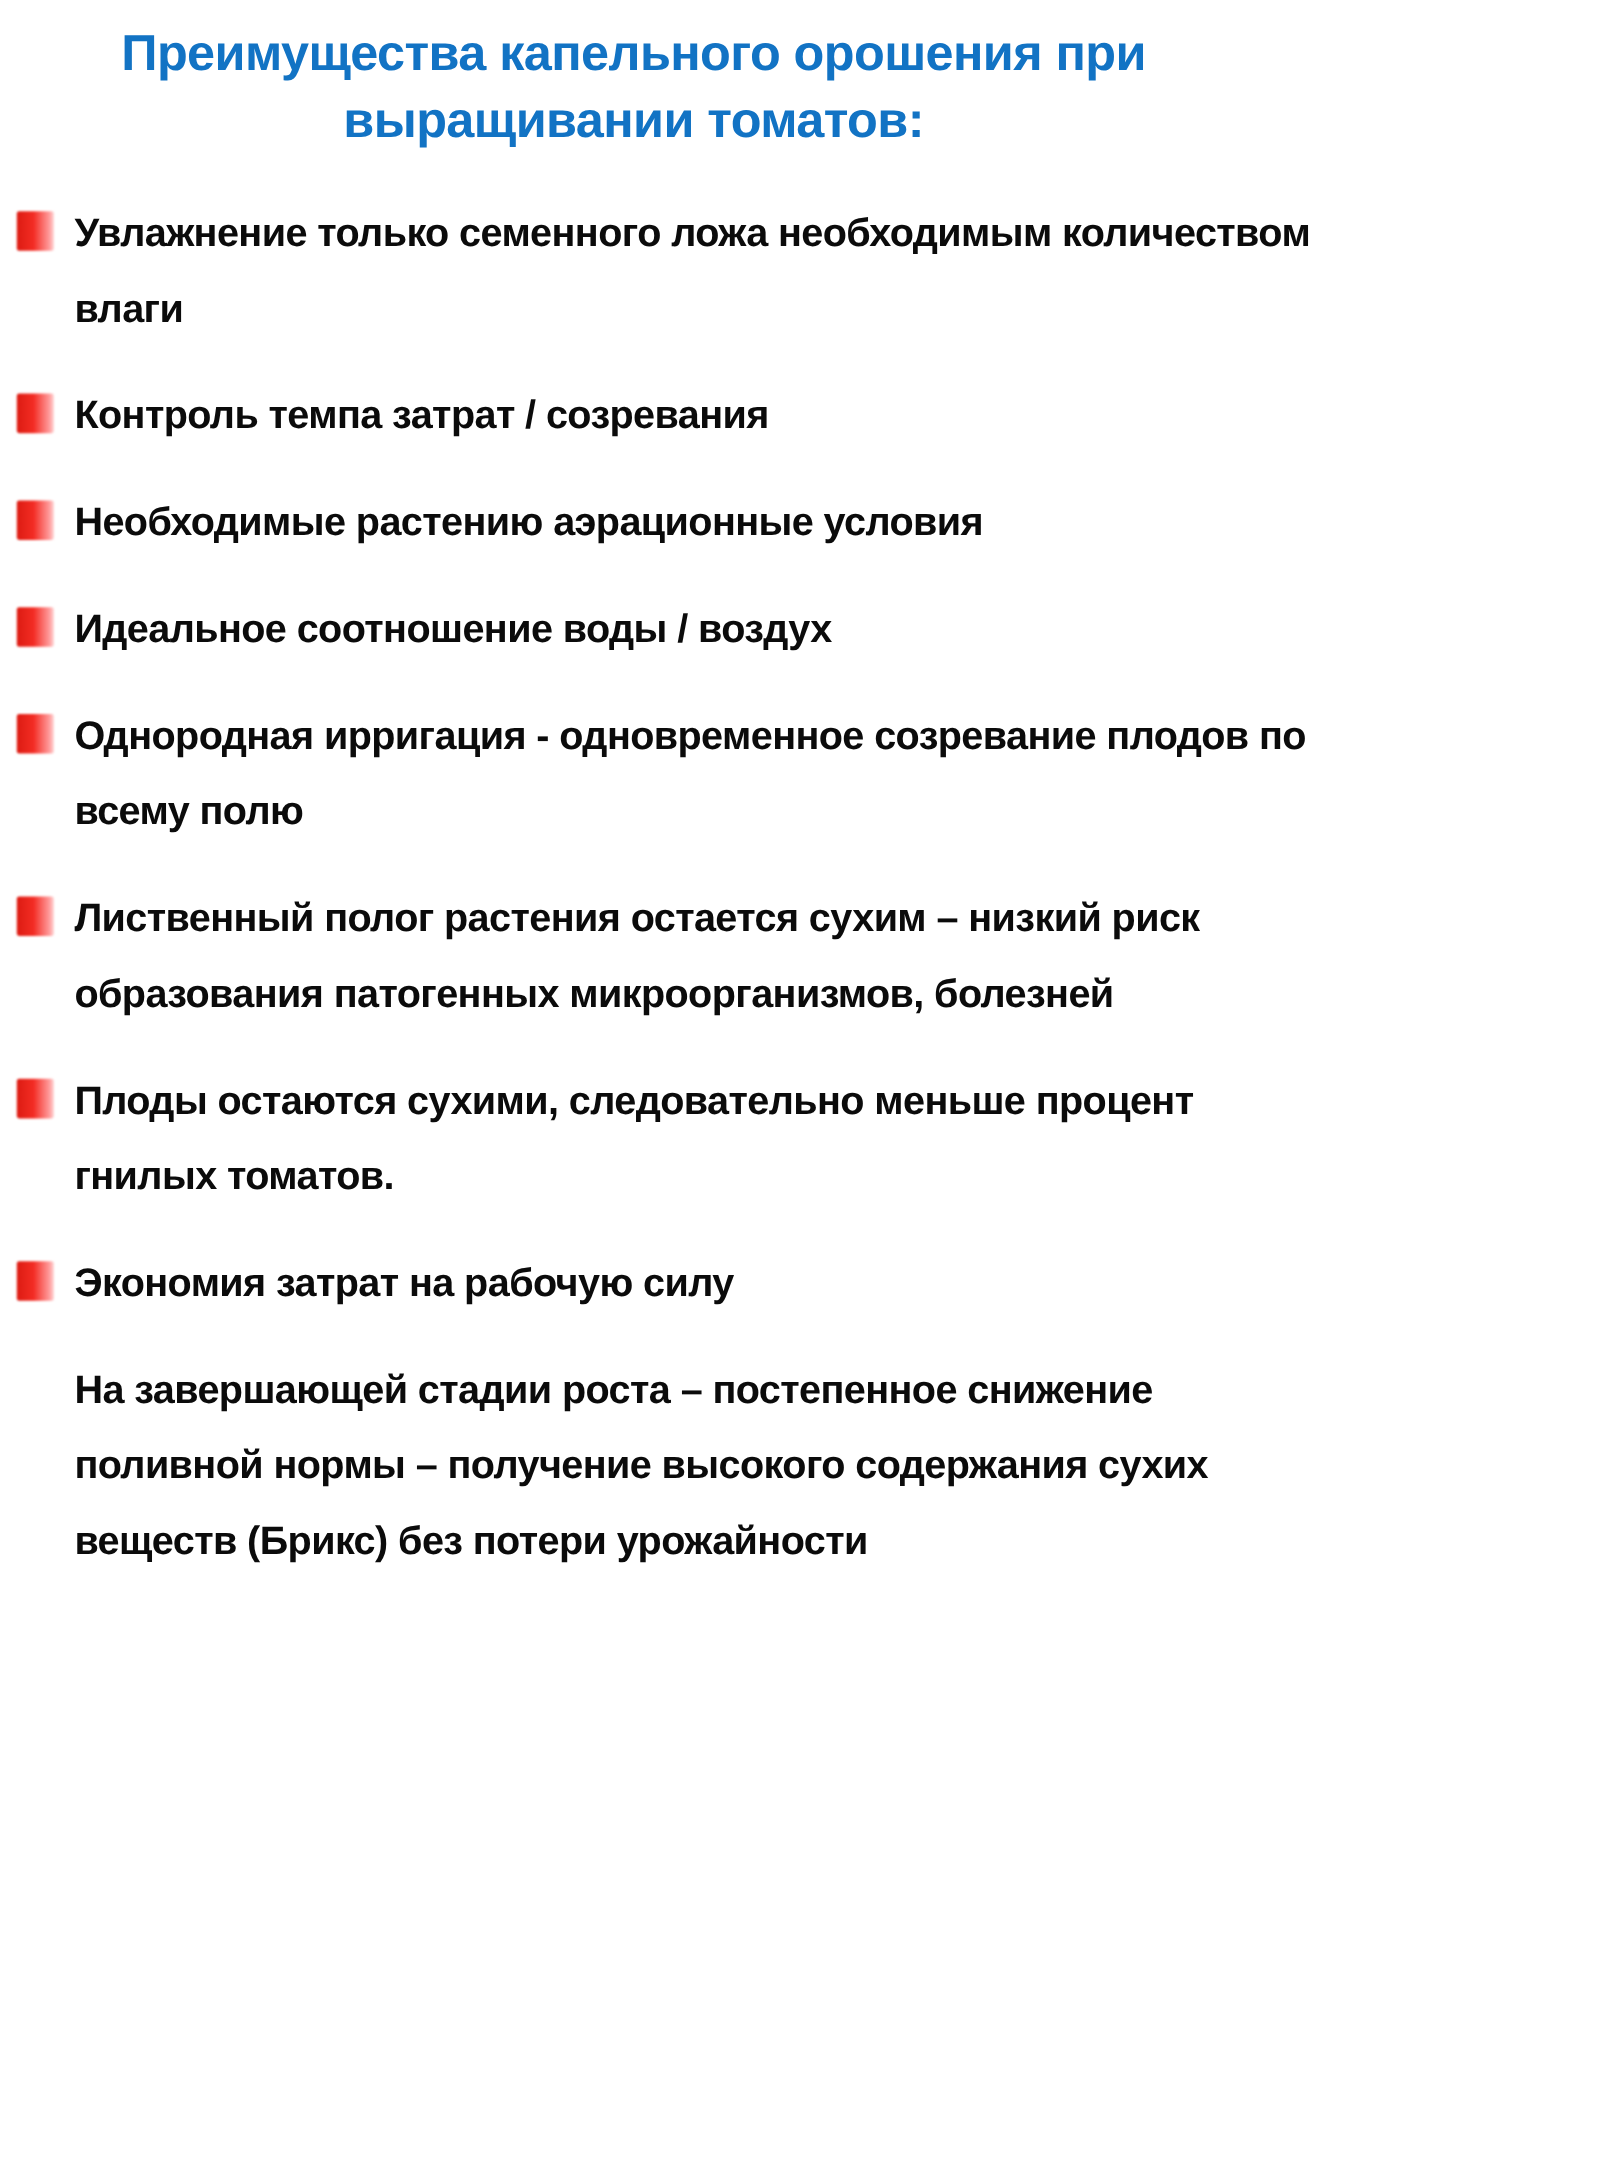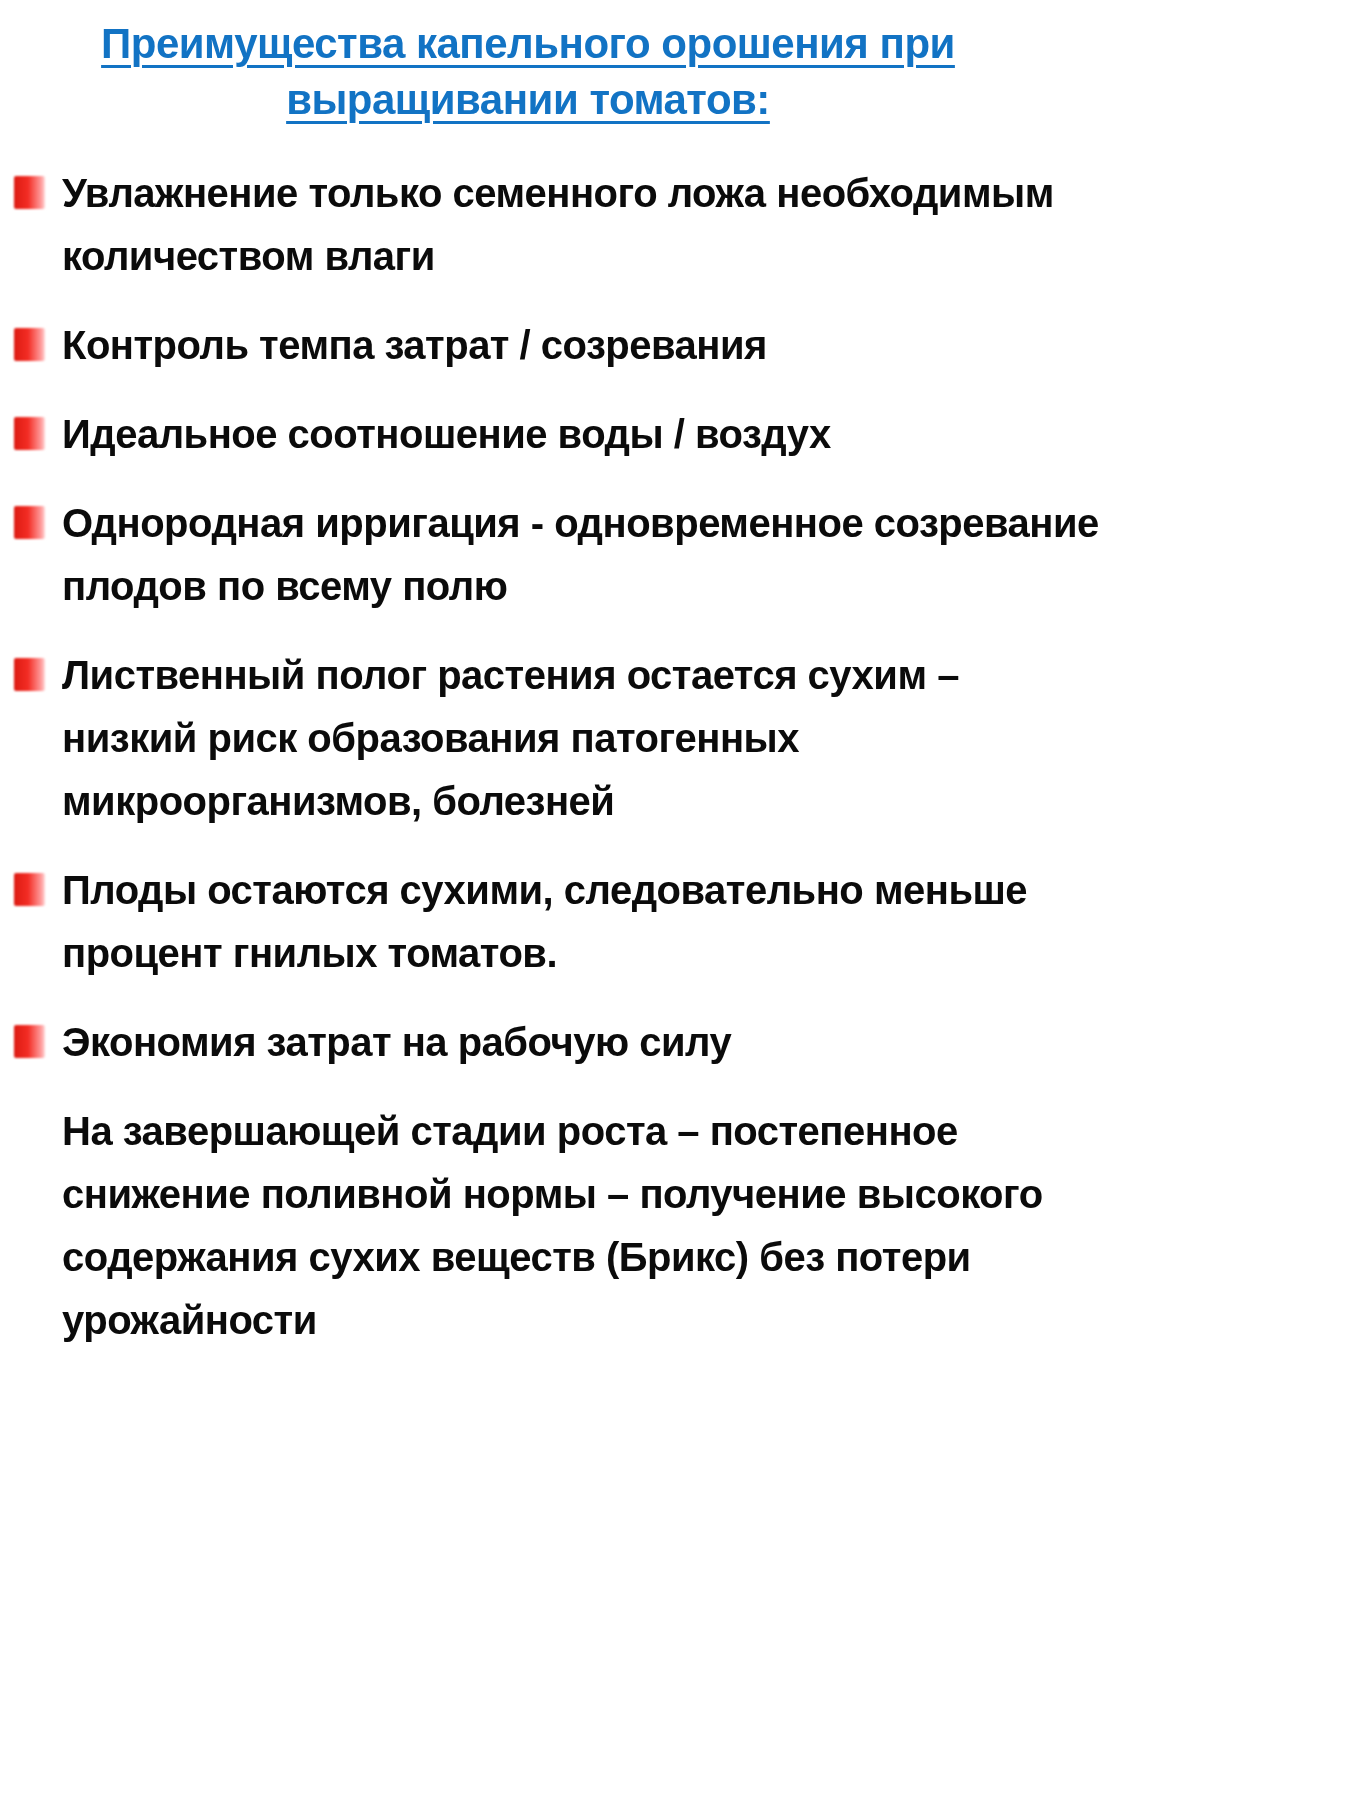"Преимущества капельного орошения при" .page-title { text-decoration: underline -> none }
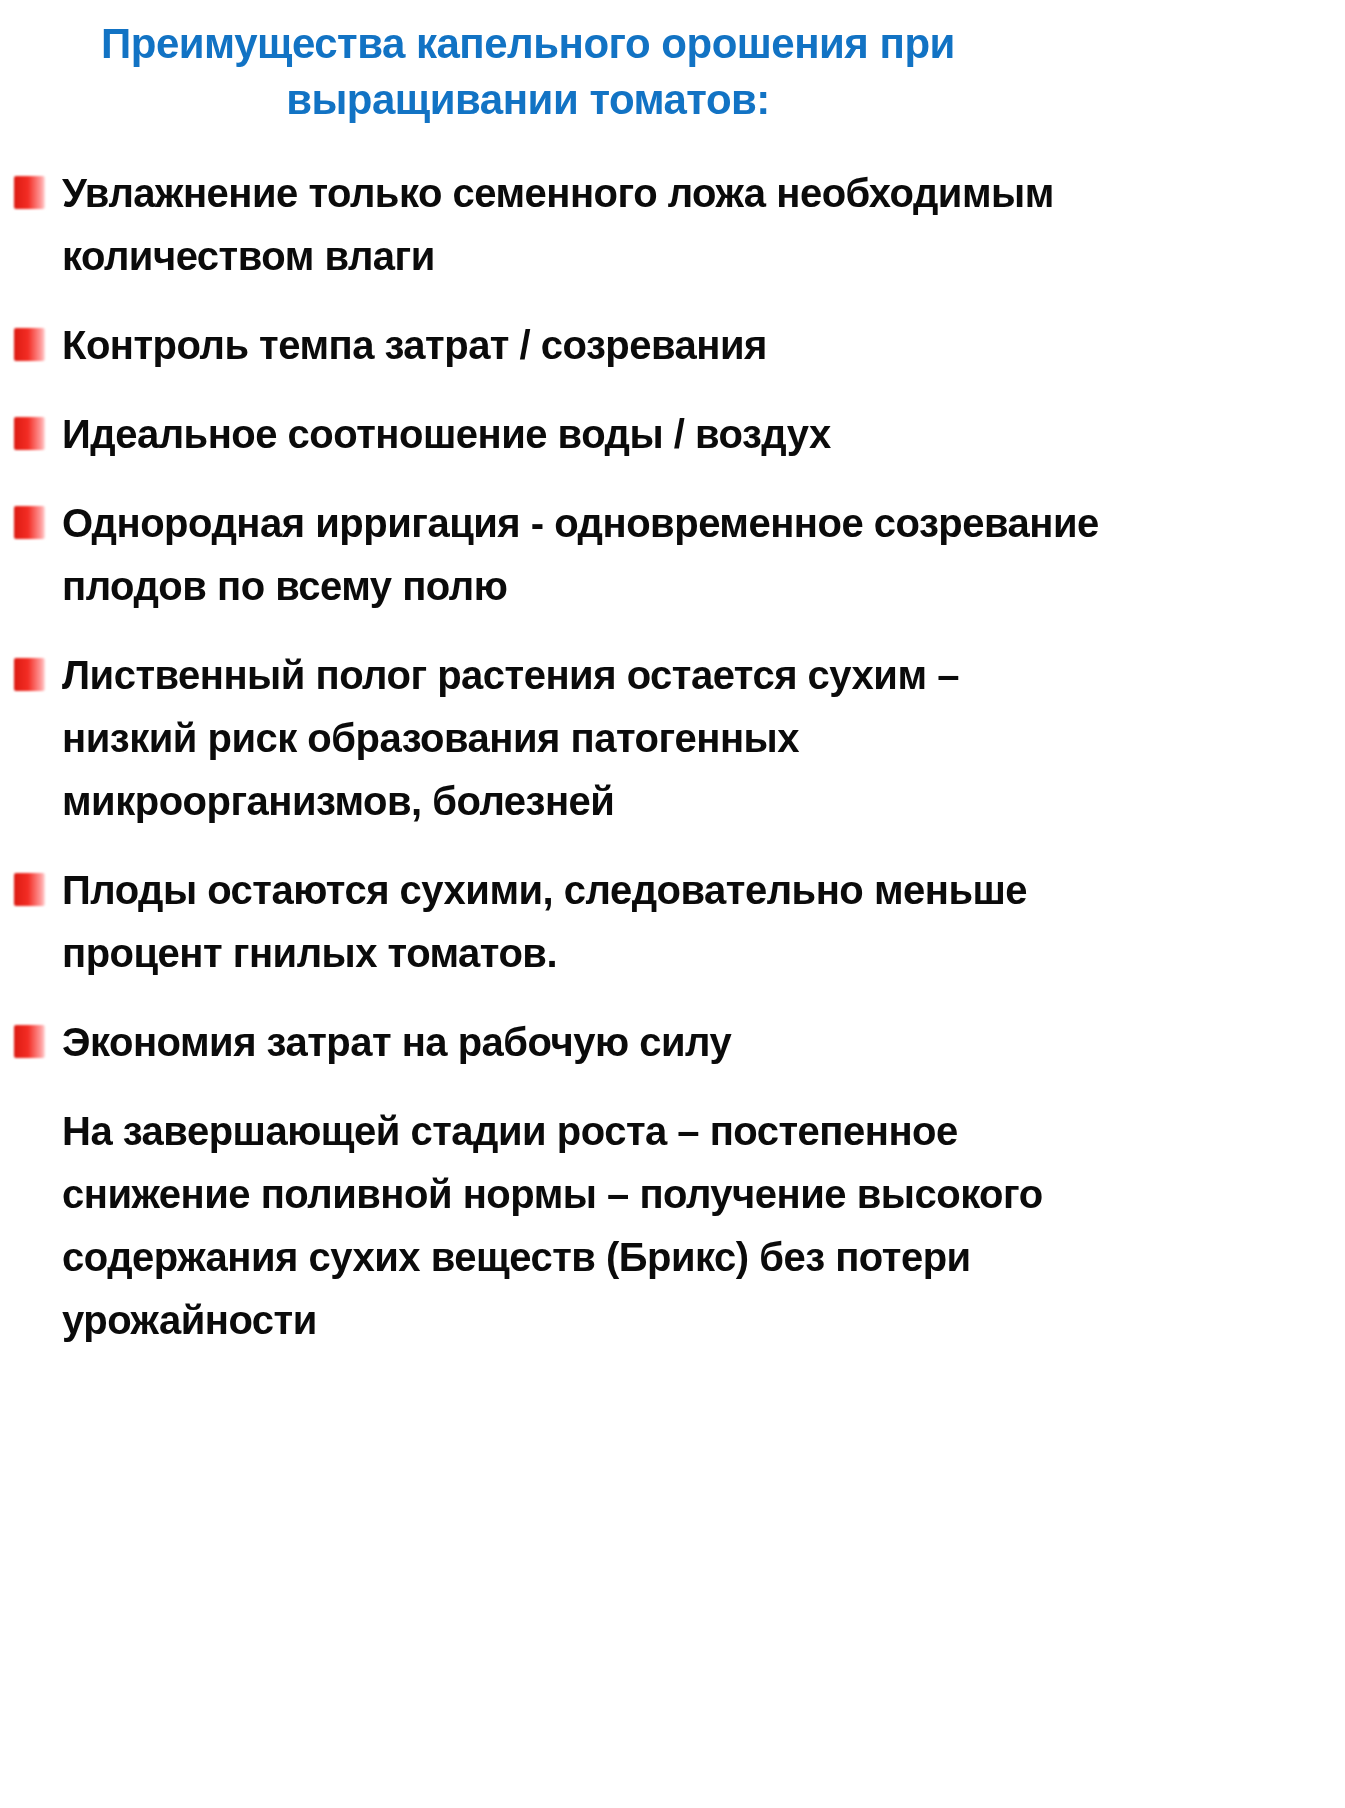"Увлажнение только семенного ложа" .advantage-item { font-size: 40px -> 33px }
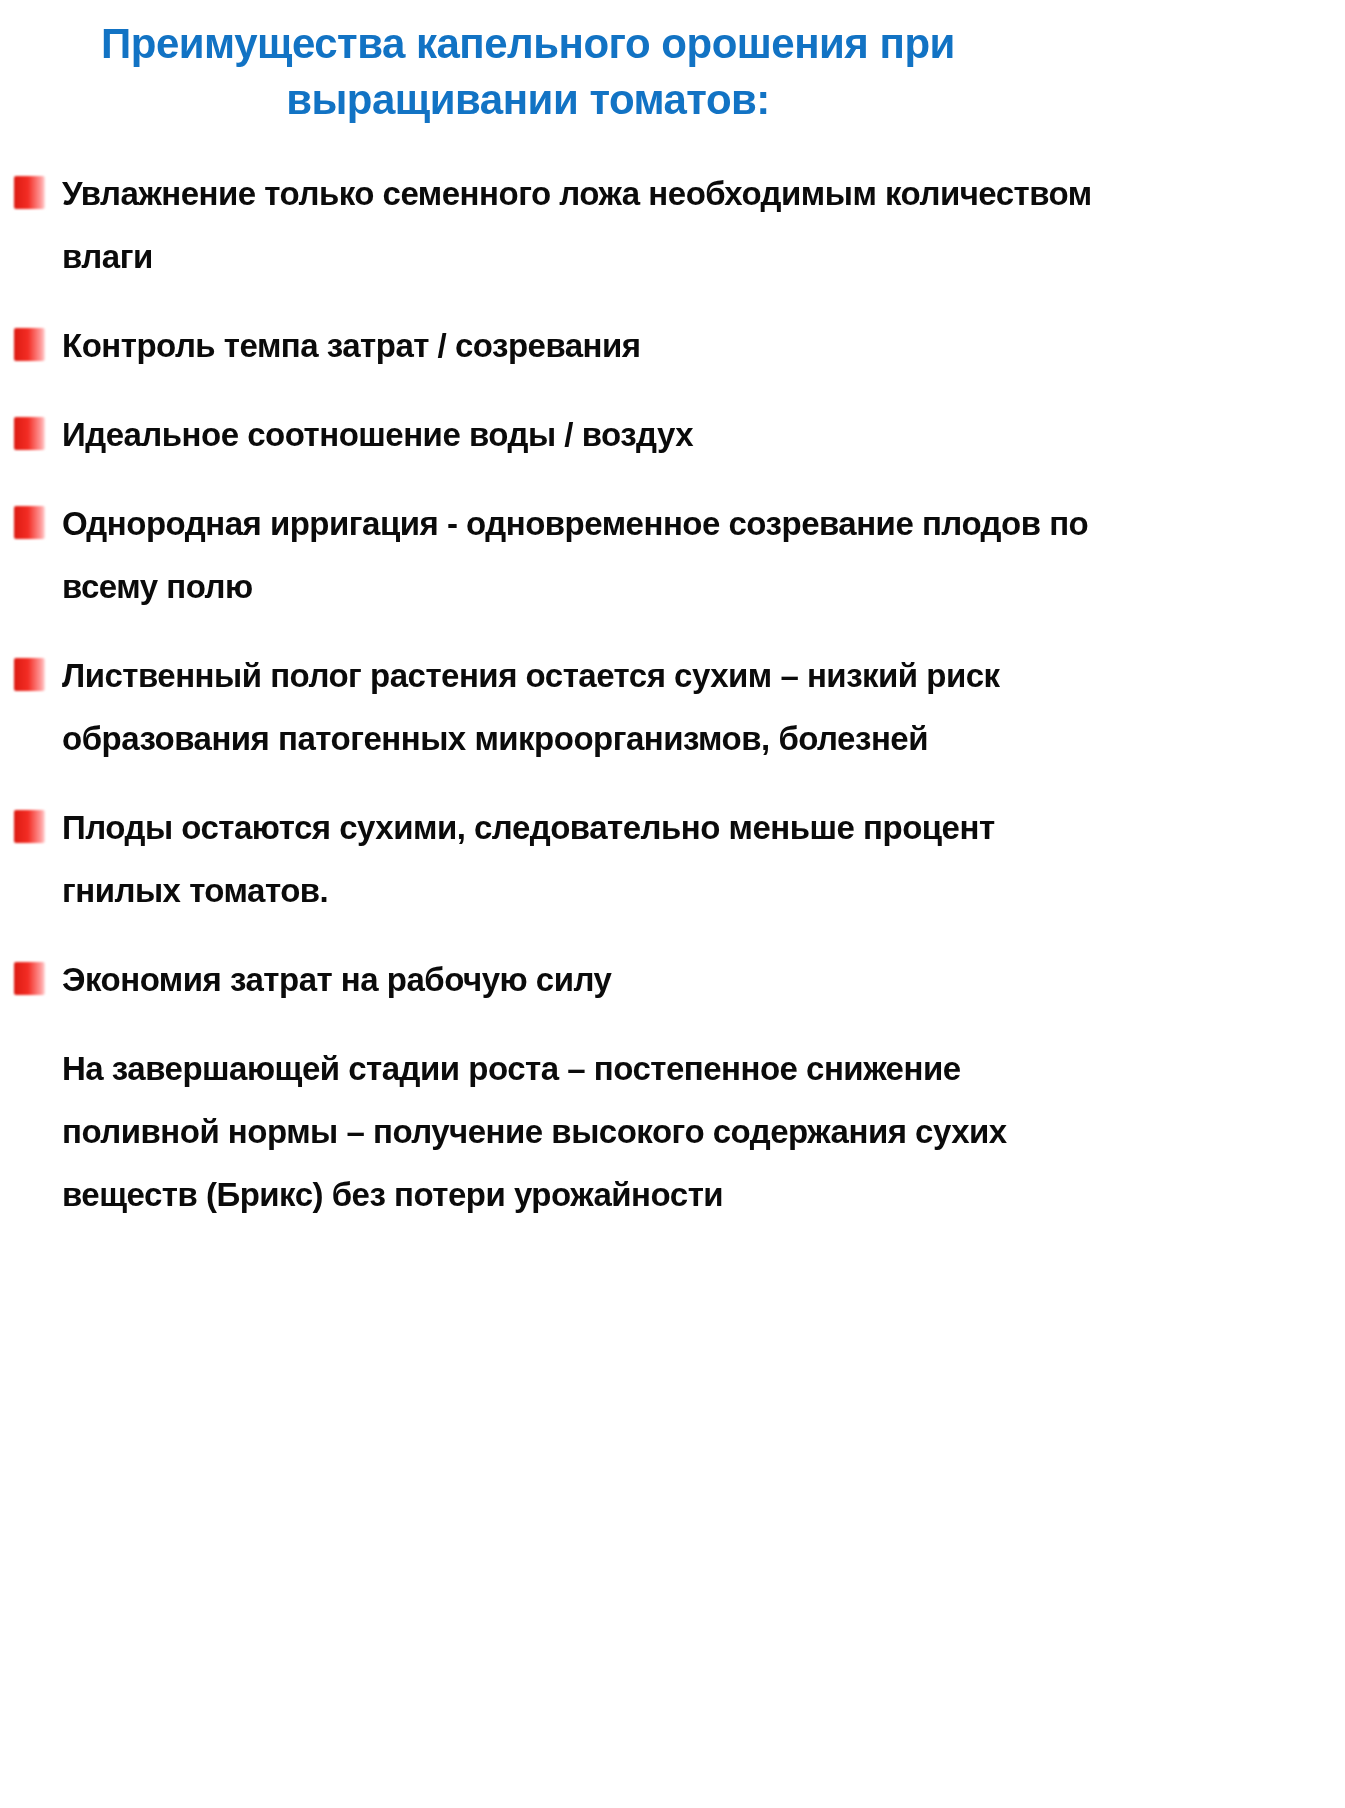"Необходимые растению аэрационные условия" li.advantage-item { html: none -> <li> <span></span> <span>Необходимые растению аэрационные условия</span> </li> }
